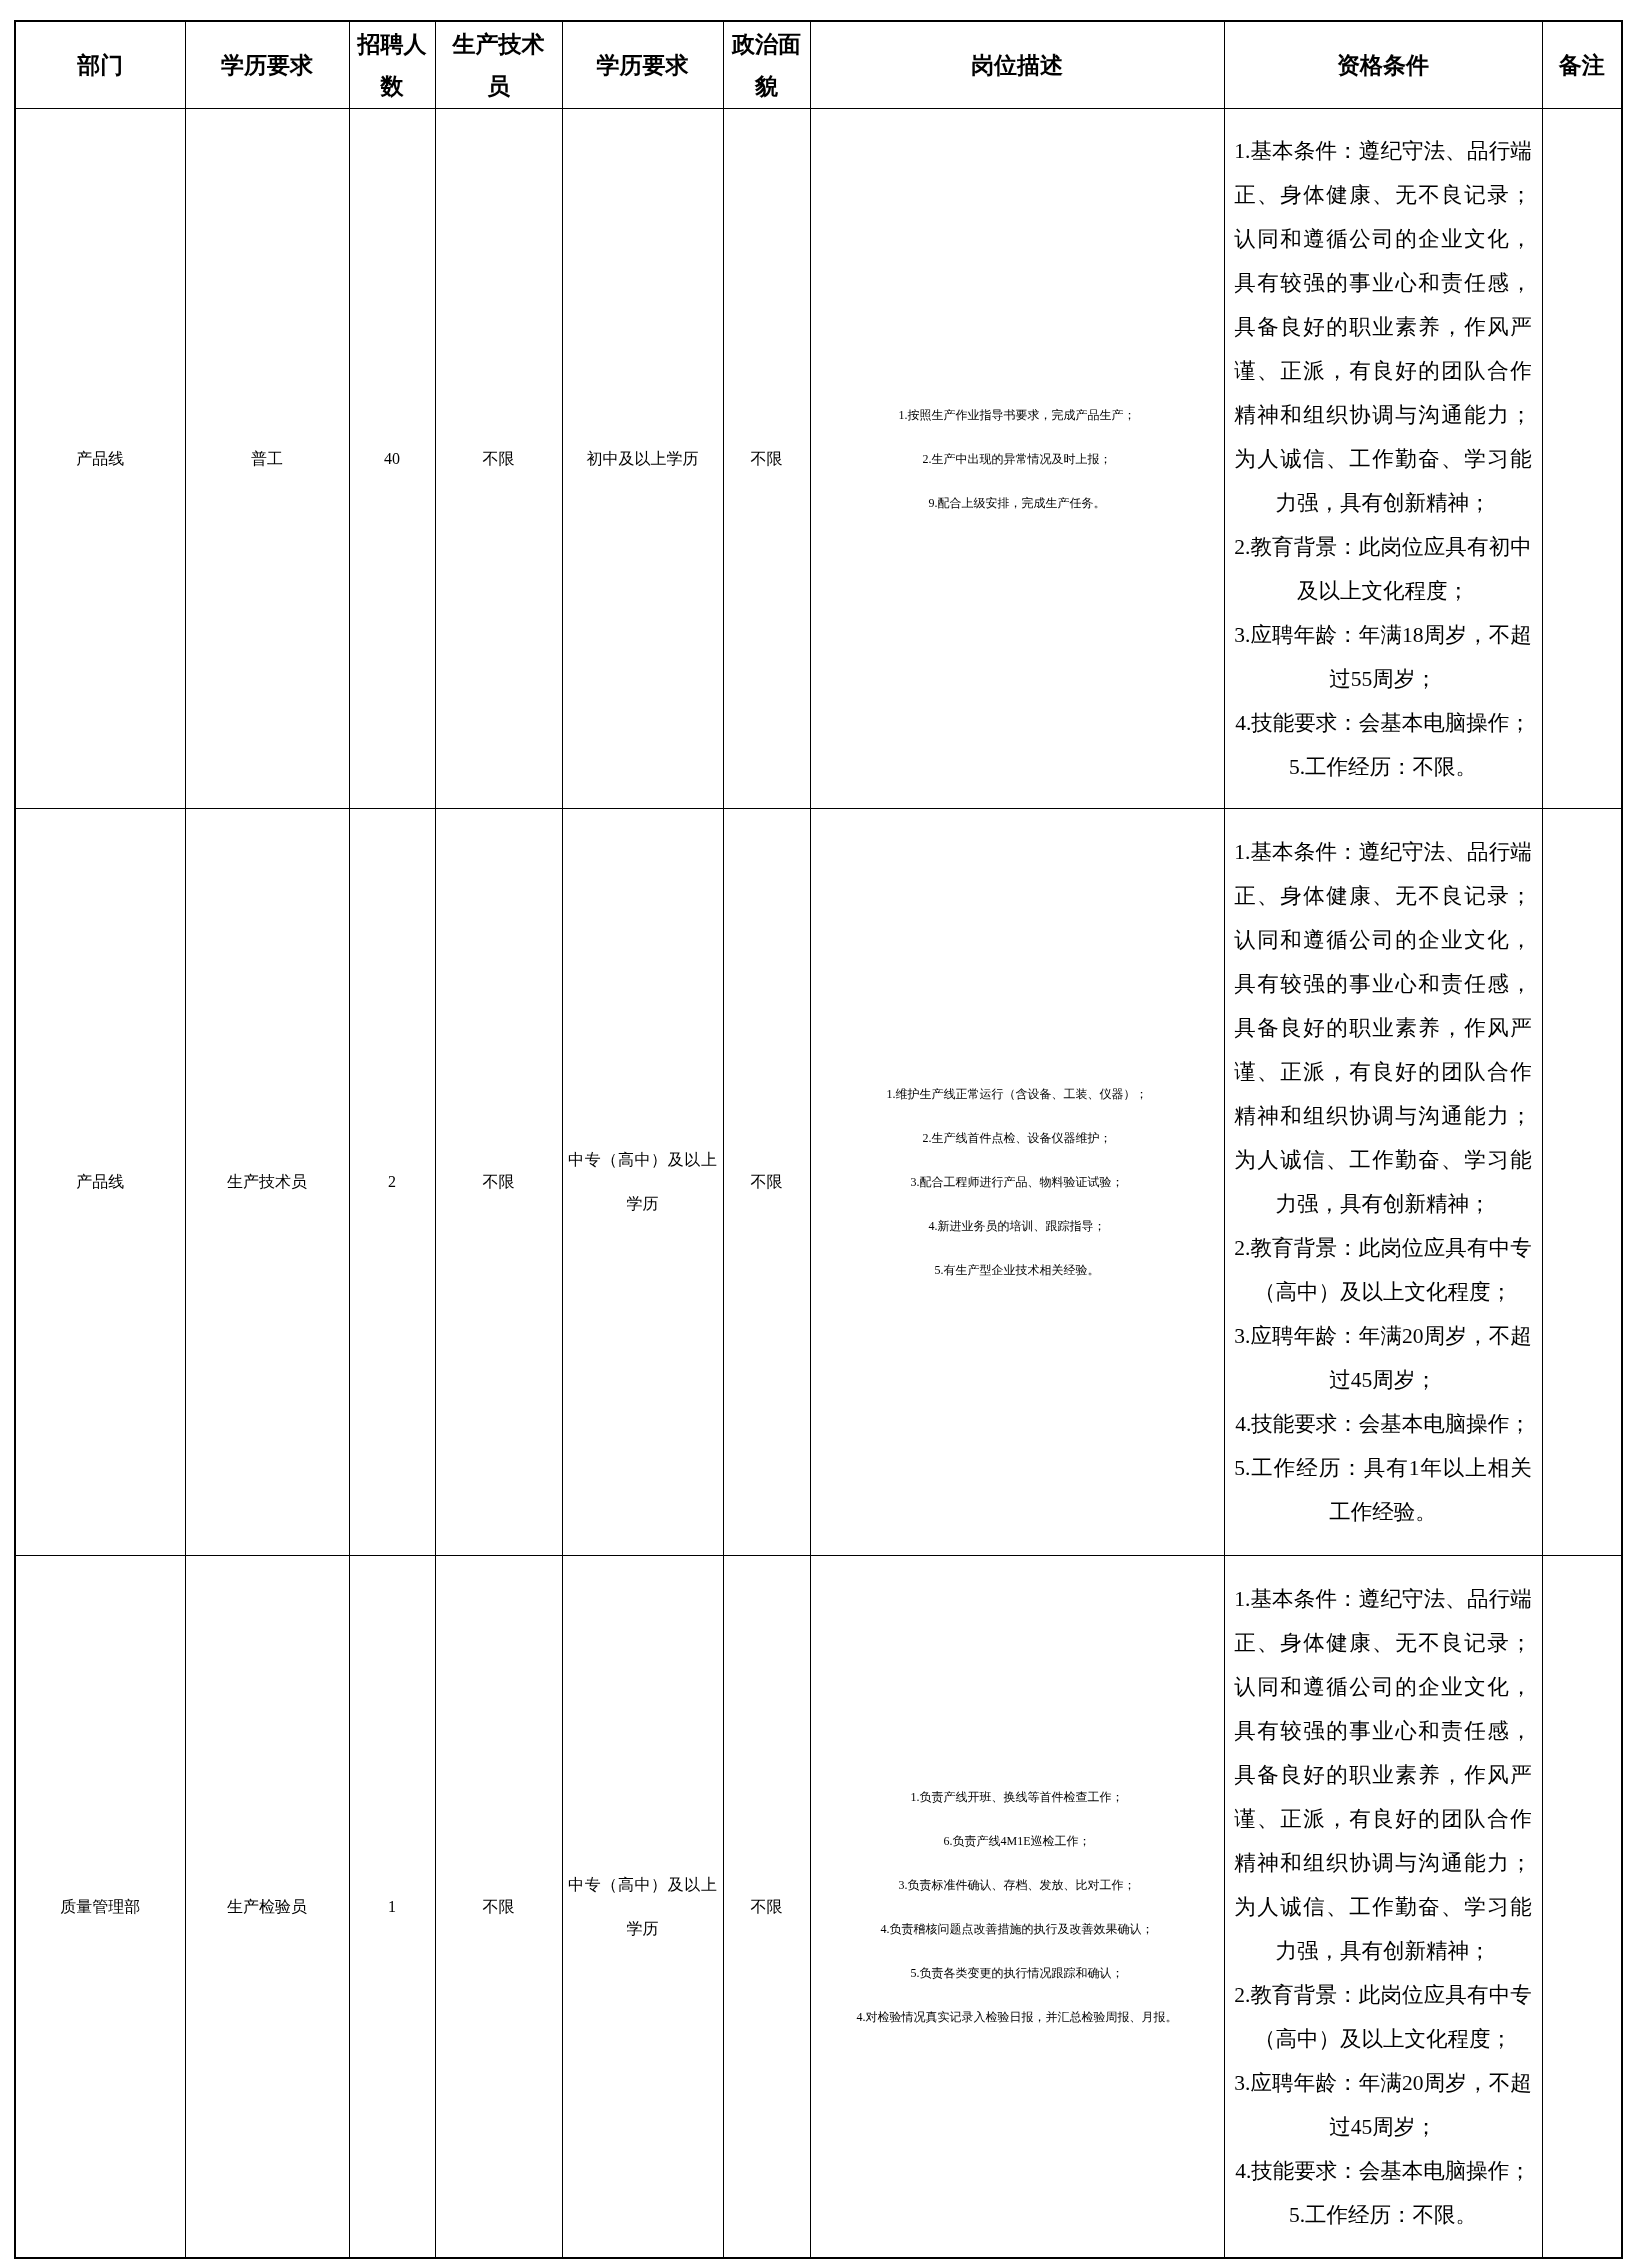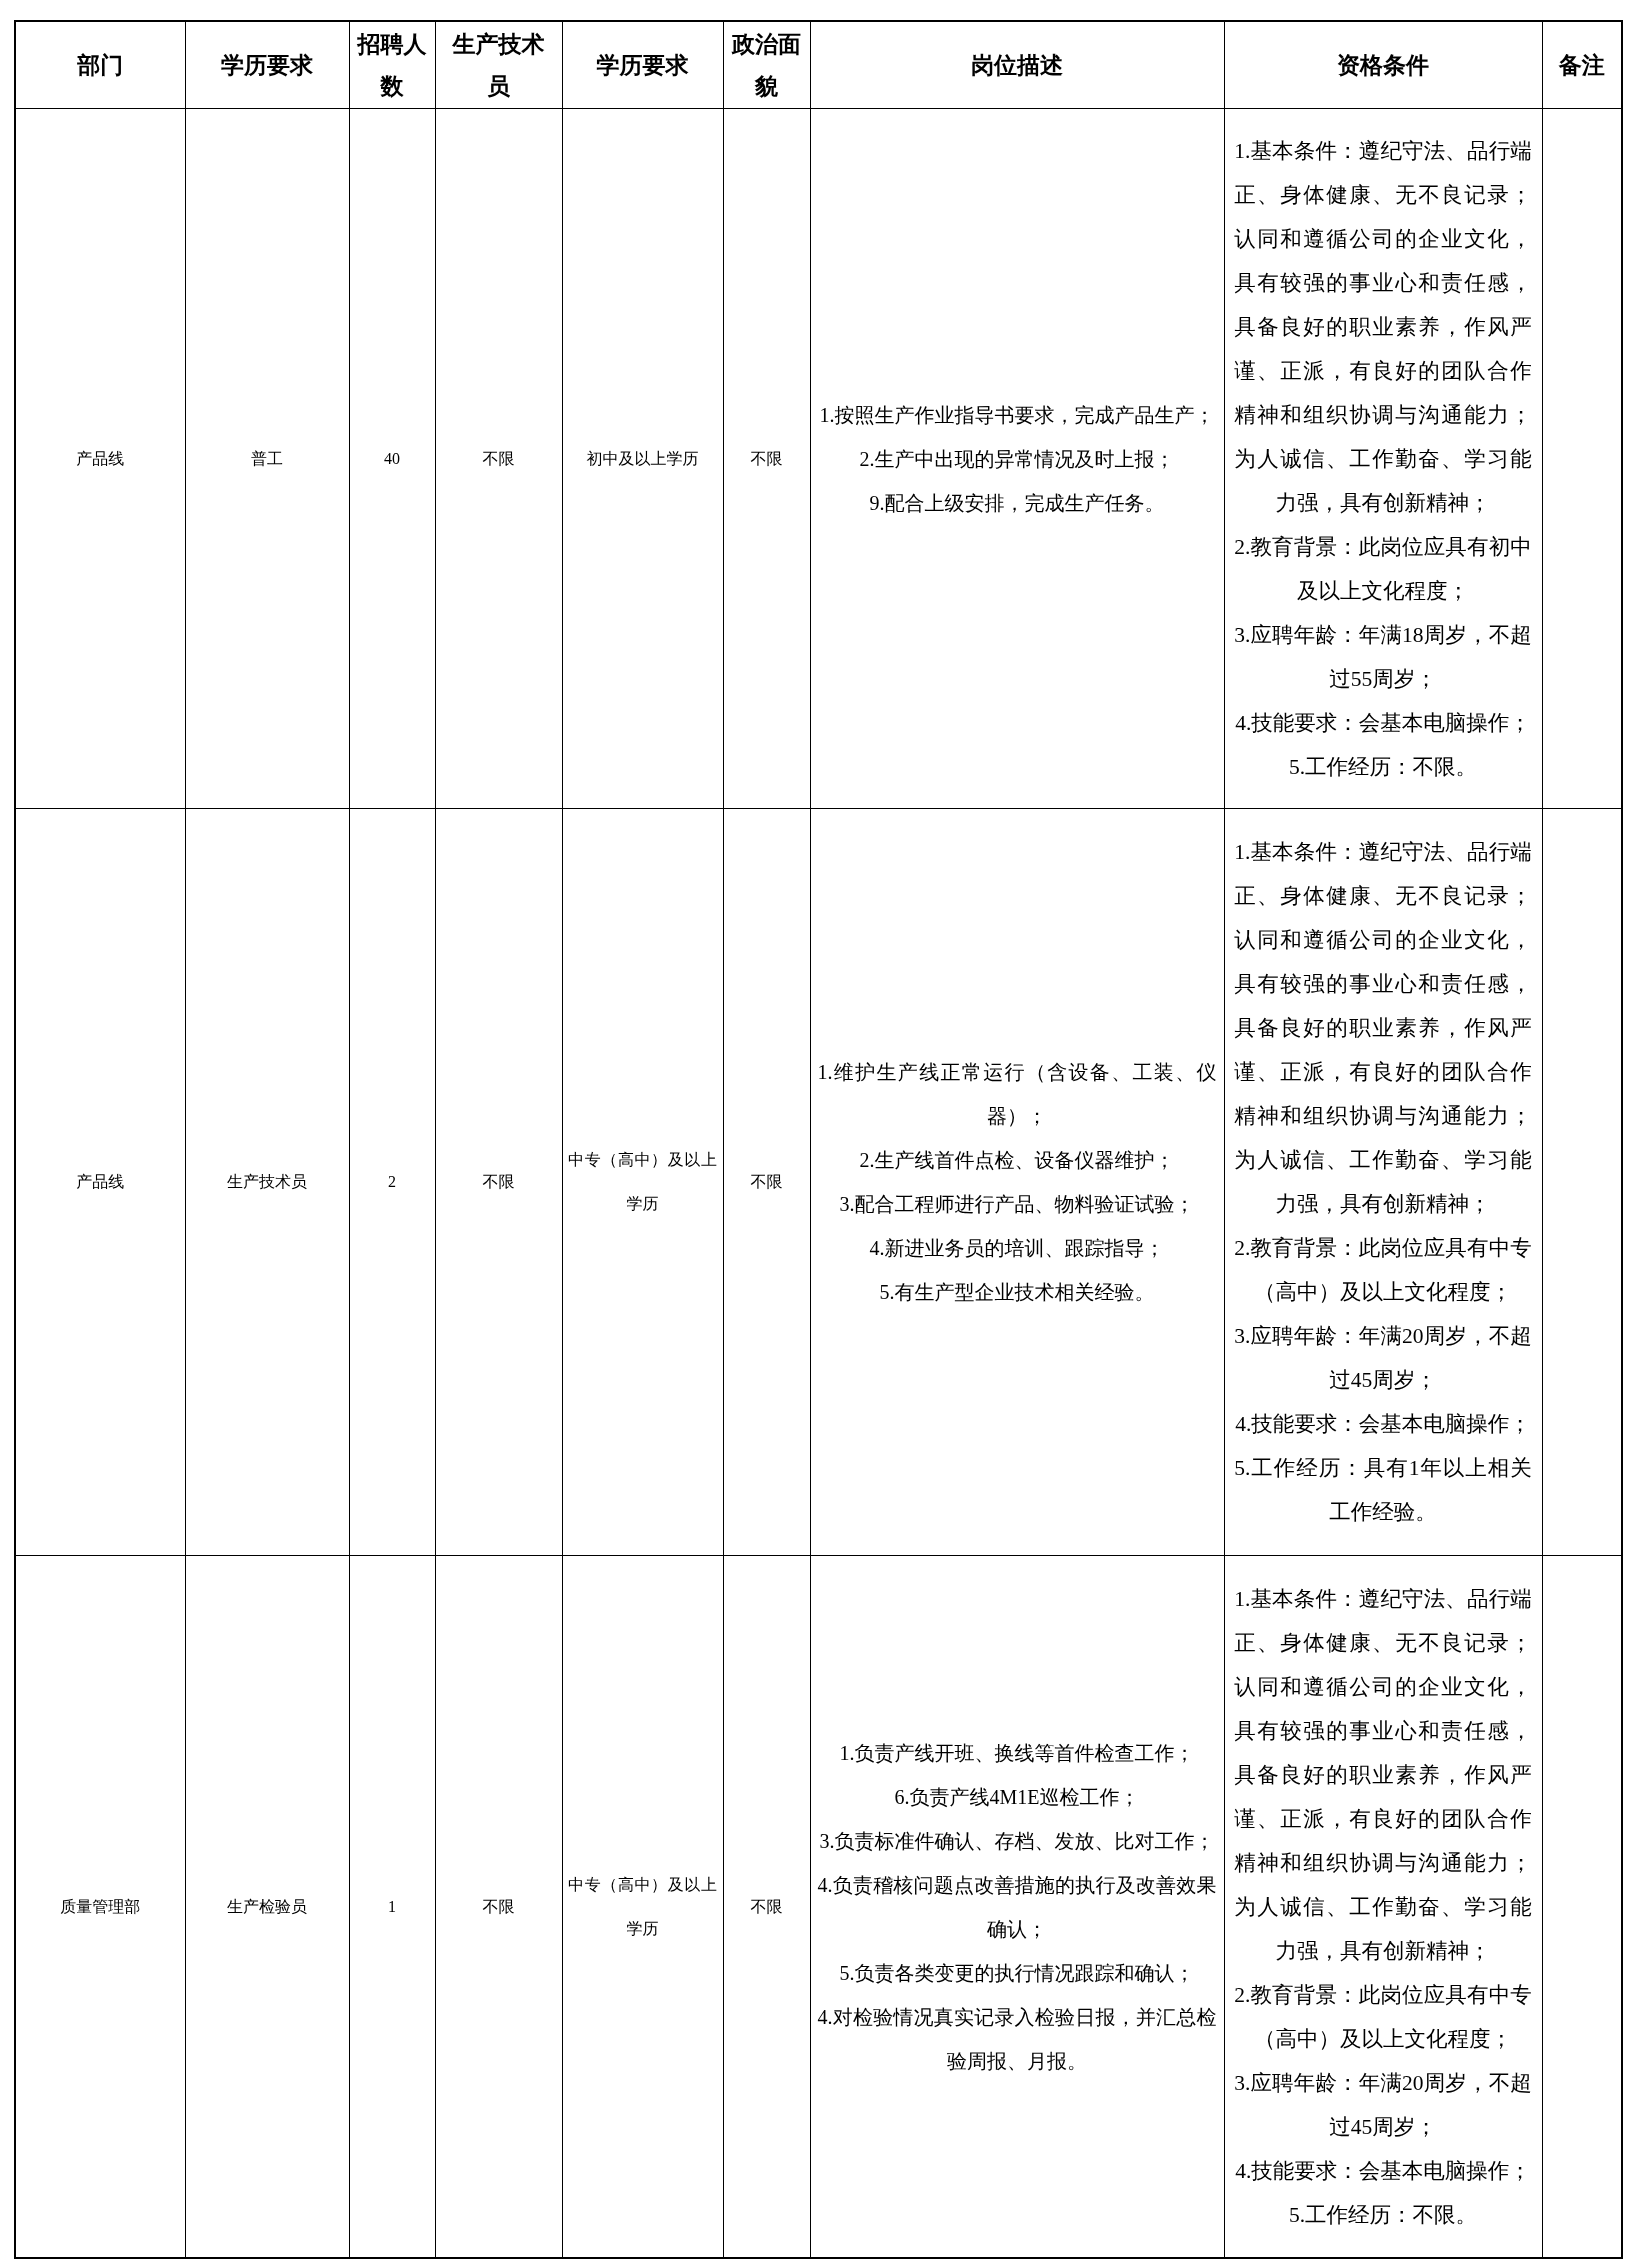"1.按照生产作业指导书要求，完成产品生产；" td.desc { font-size: 20px -> 12px }
